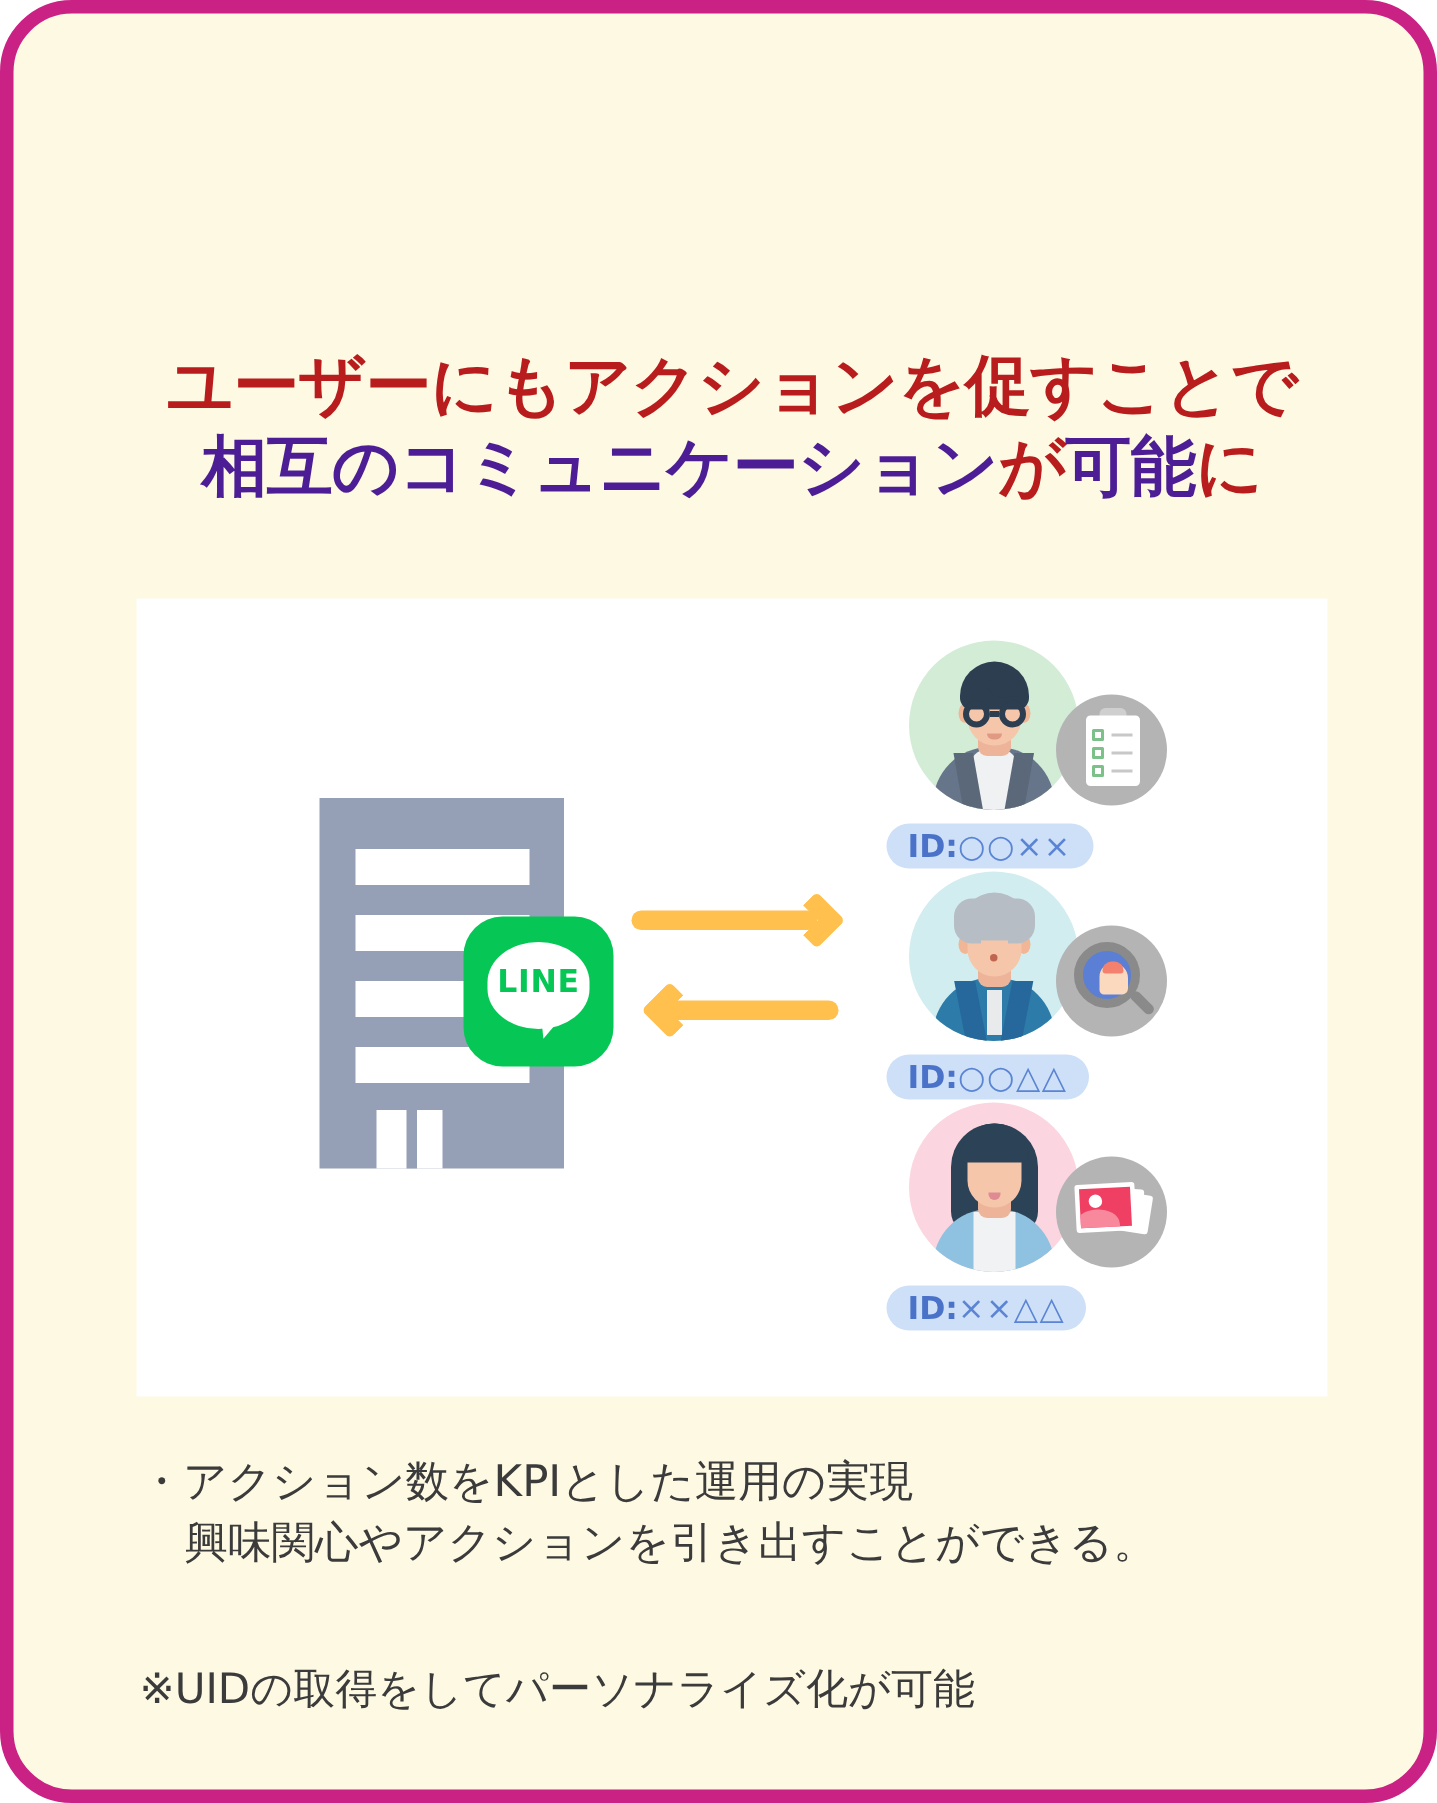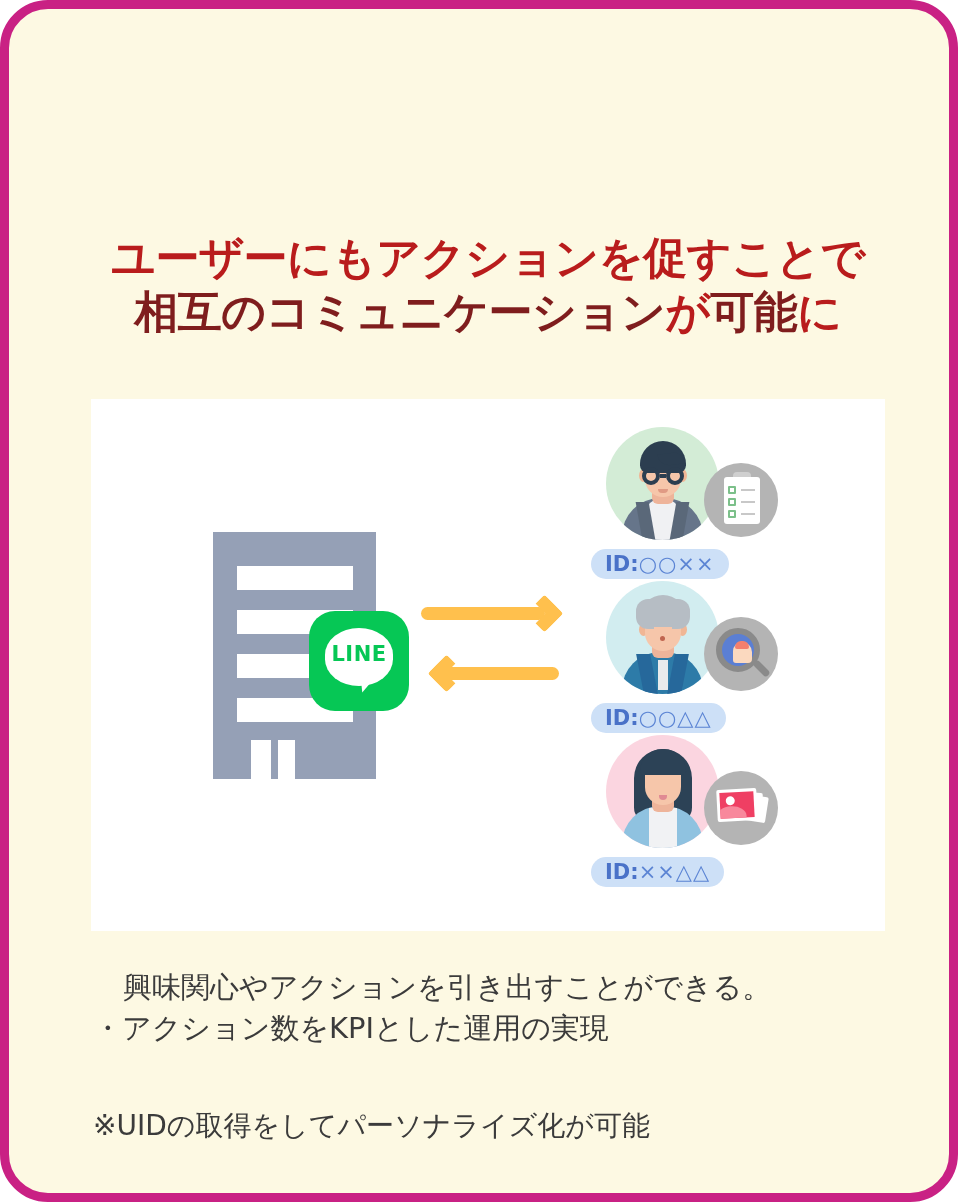"相互のコミュニケーション" .hl-pink { color: #7f1d1d -> #4c1d95 }
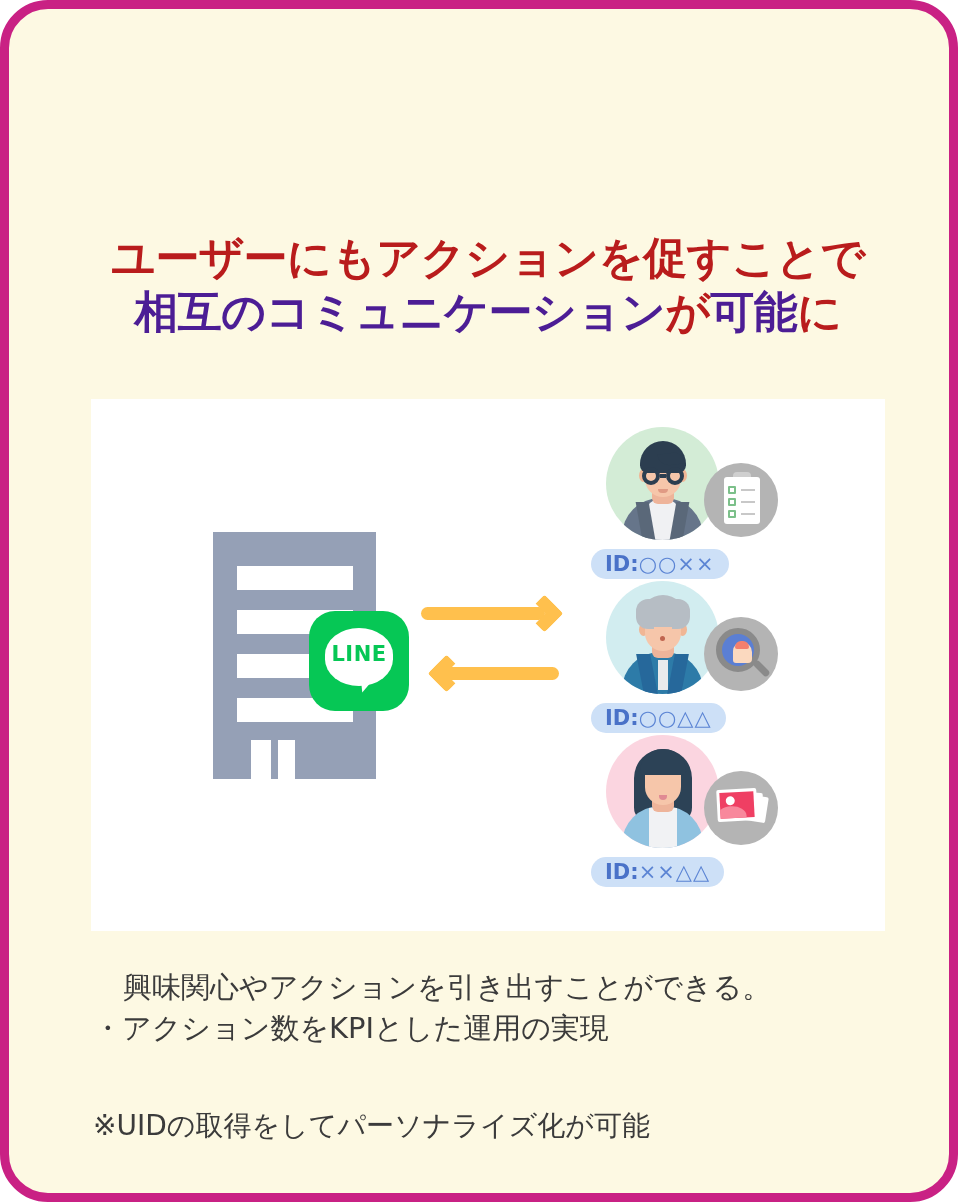"興味関心やアクションを引き出すことができる。" div.bullet-line { order: before "・アクション数をKPIとした運用の実現" -> after "・アクション数をKPIとした運用の実現" }
